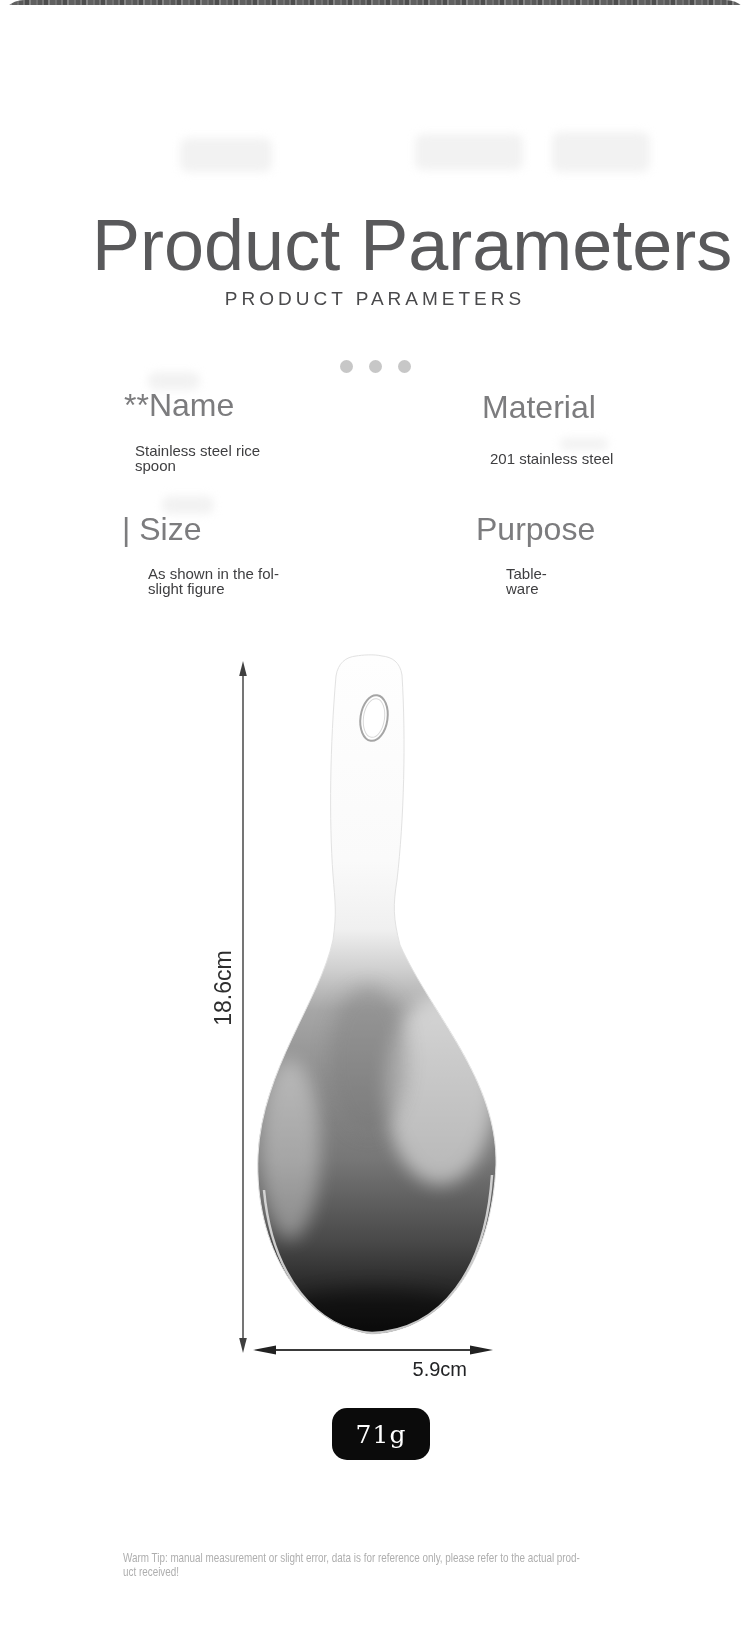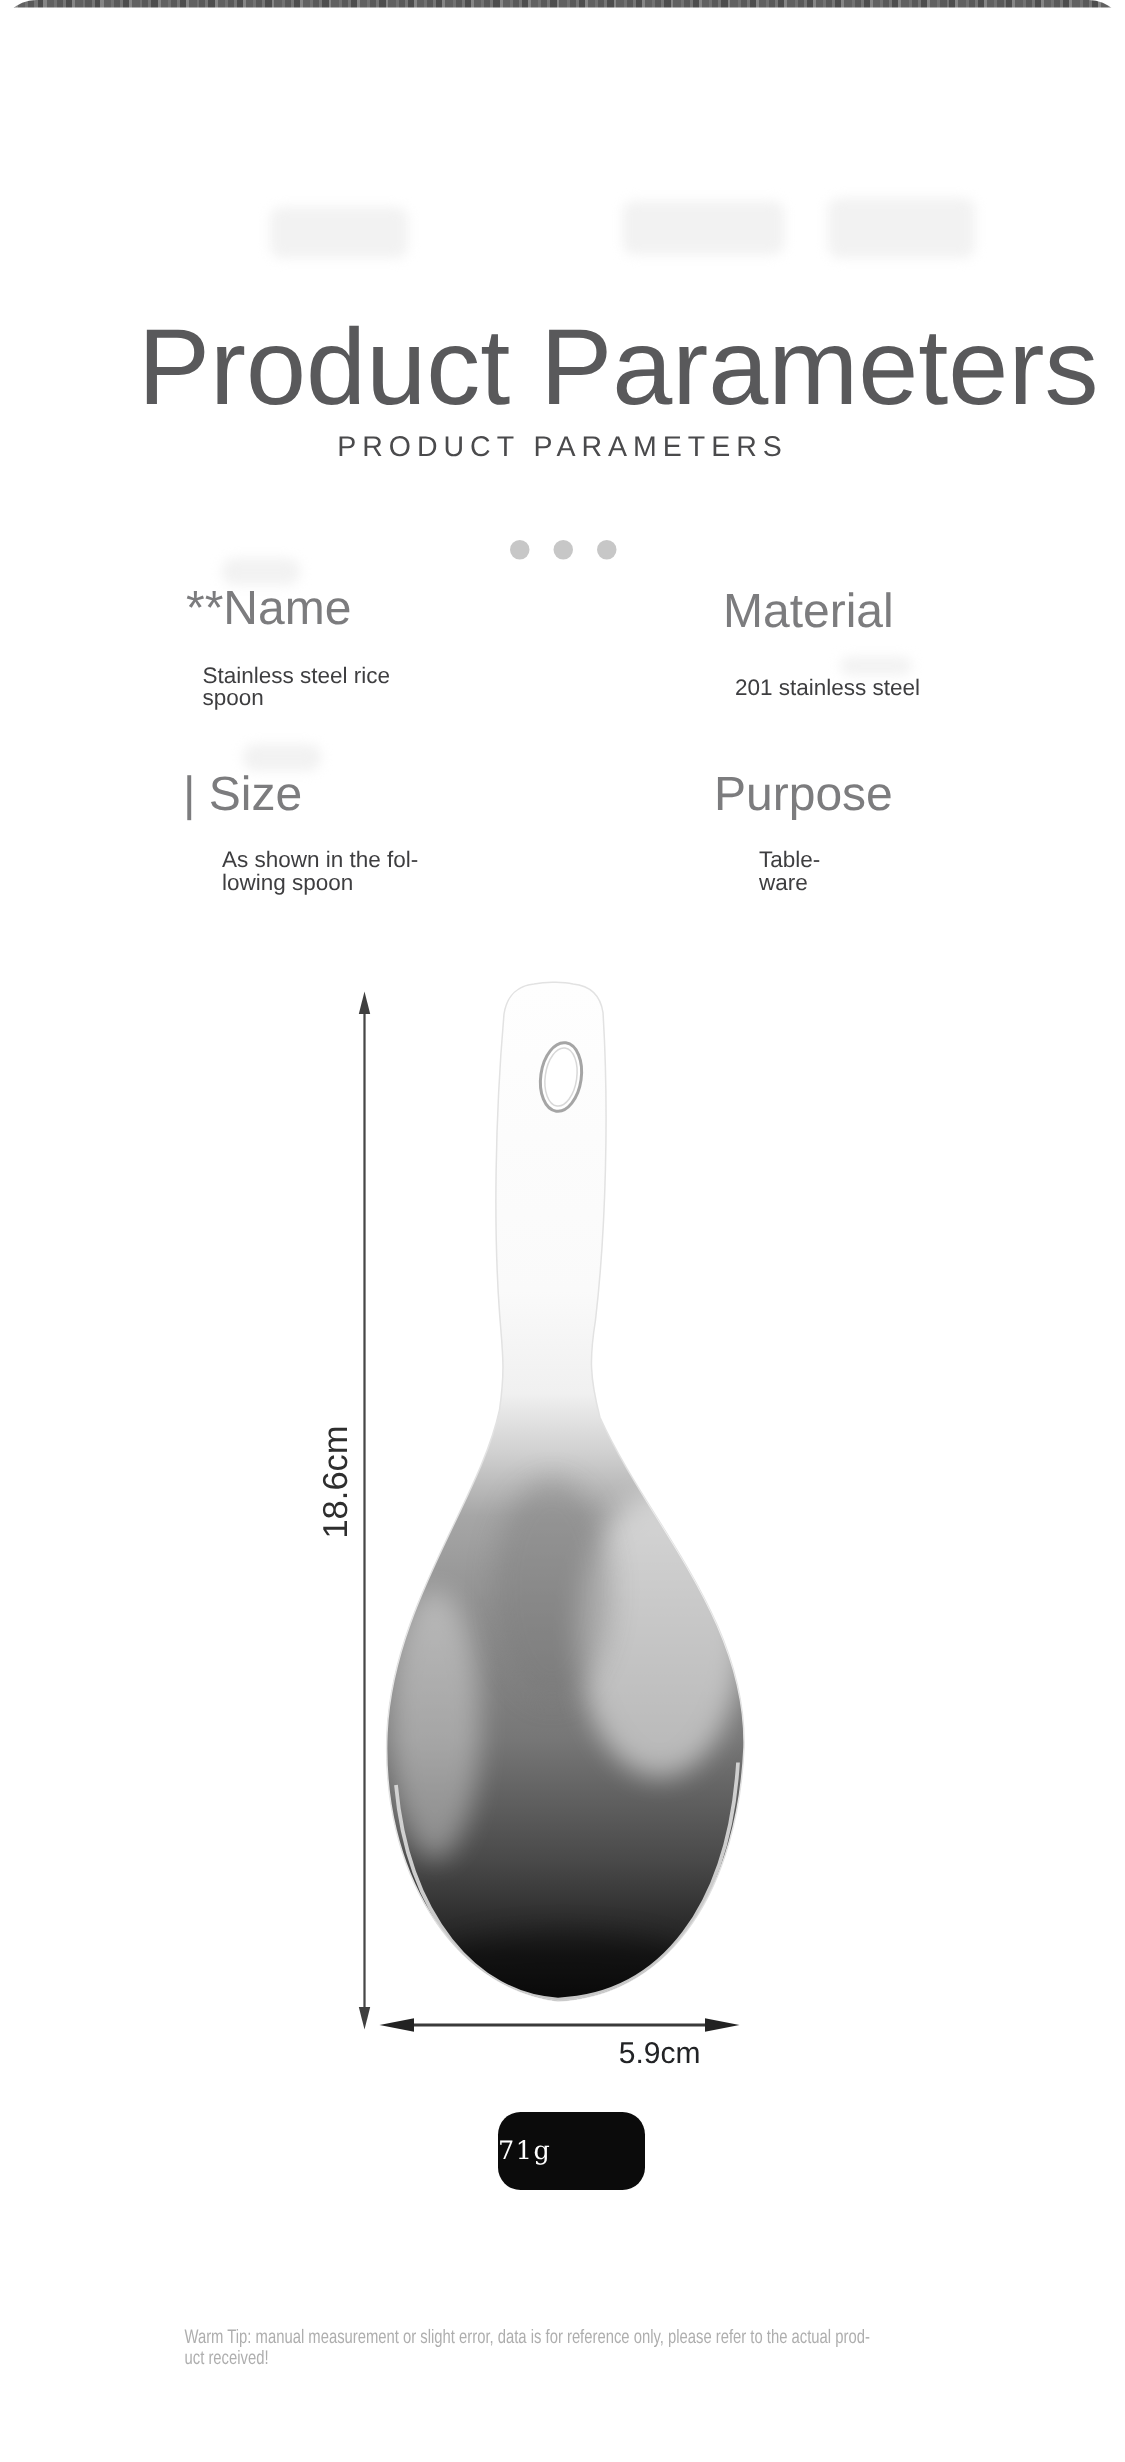"lowing spoon" div { text: lowing spoon -> slight figure }
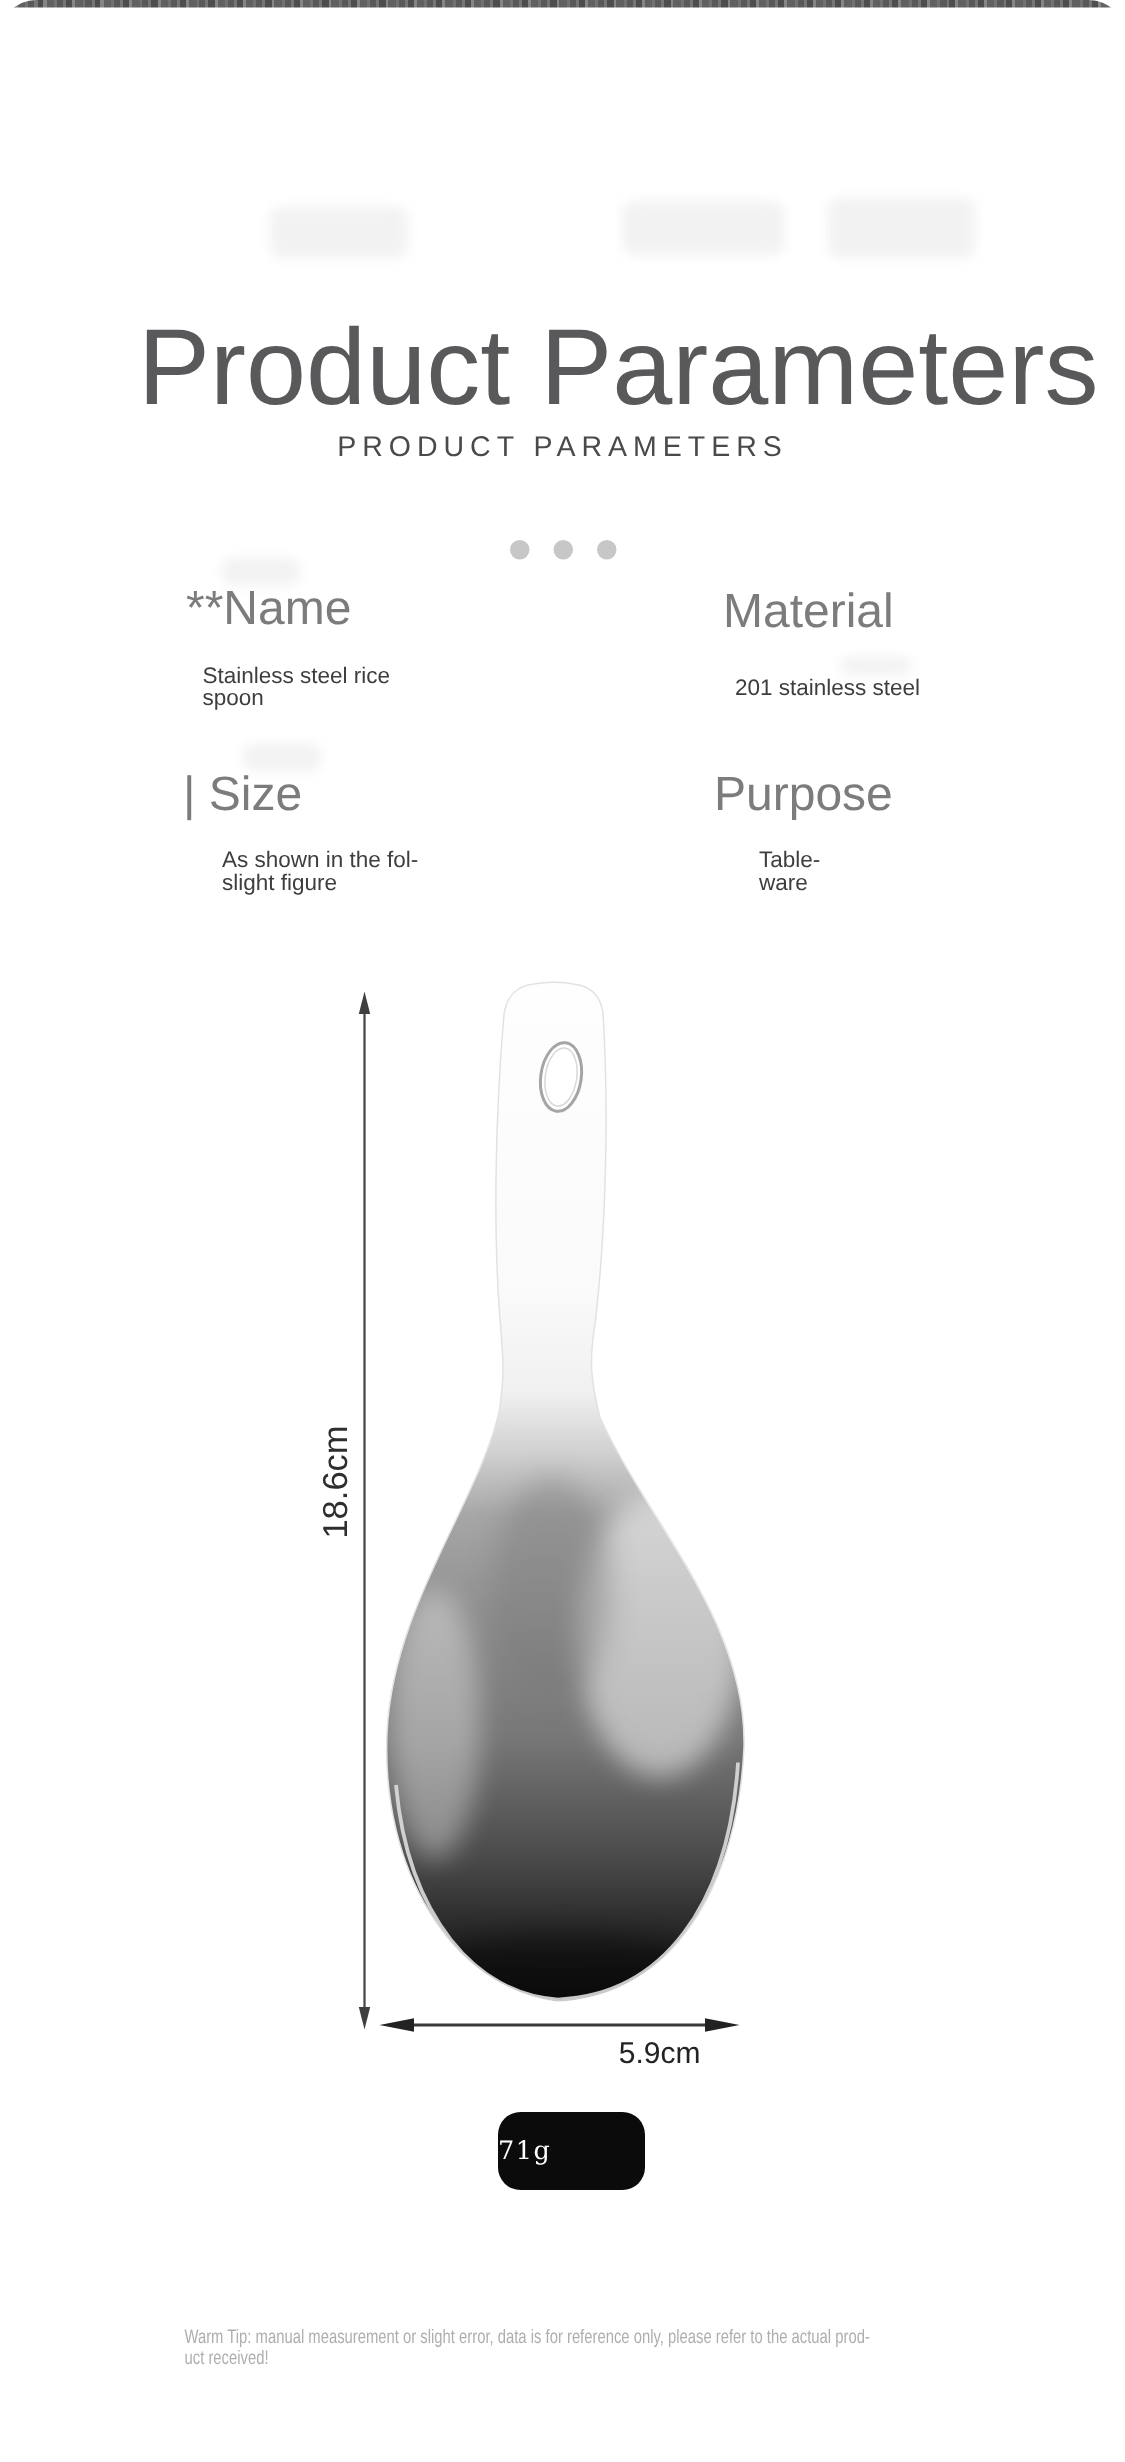"71g" .weight-badge { font-size: 17px -> 25px; justify-content: flex-start -> center }
